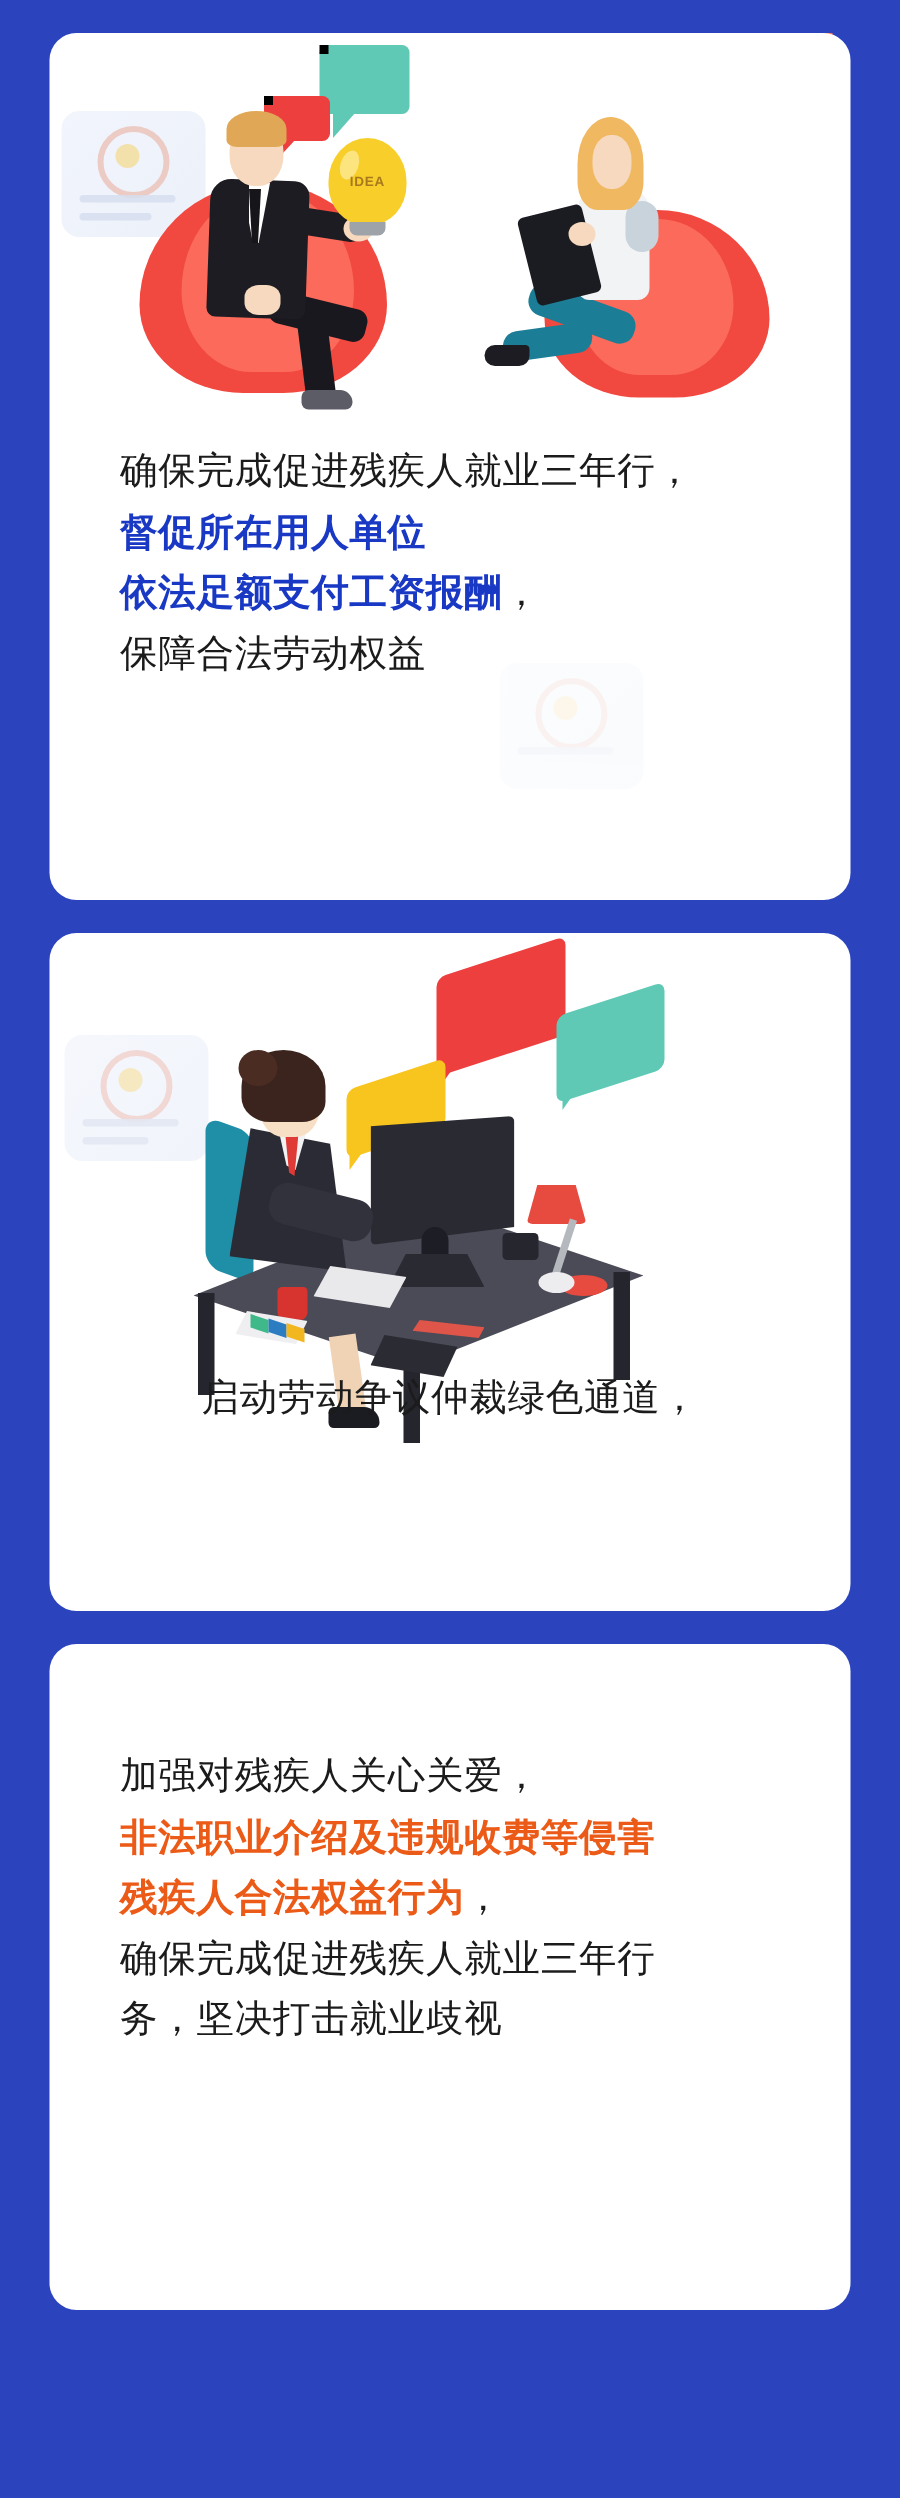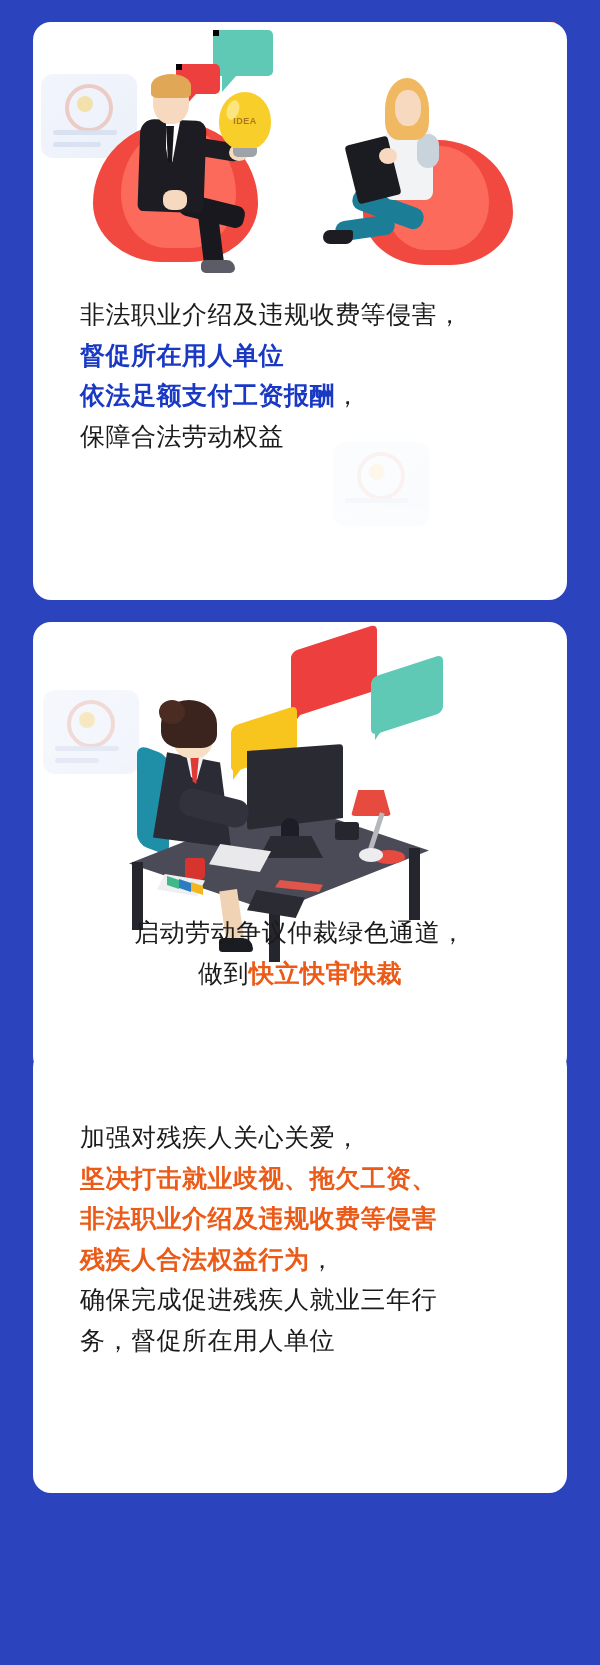"非法职业介绍及违规收费等侵害，" span { text: 非法职业介绍及违规收费等侵害 -> 确保完成促进残疾人就业三年行 }
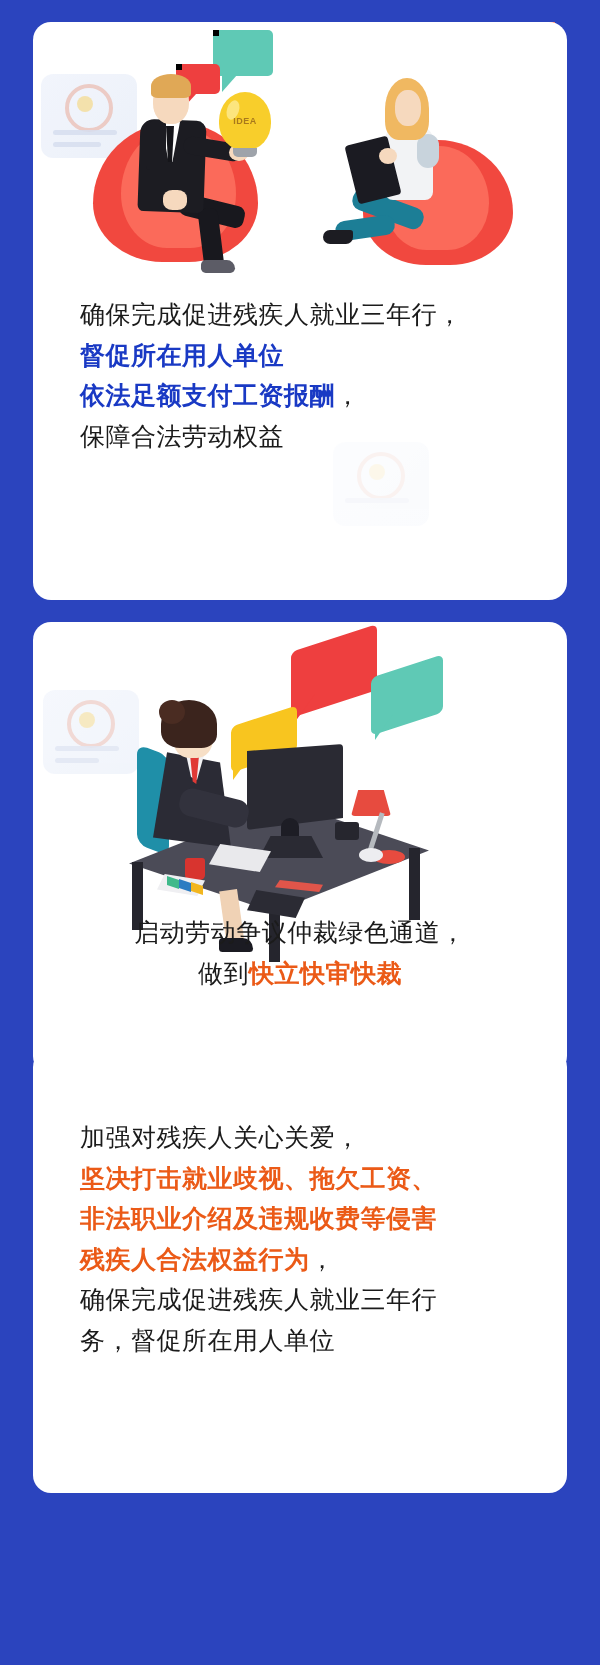"做到快立快审快裁" div { html: <div><span>做到</span><span>快立快审快裁</span></div> -> none }
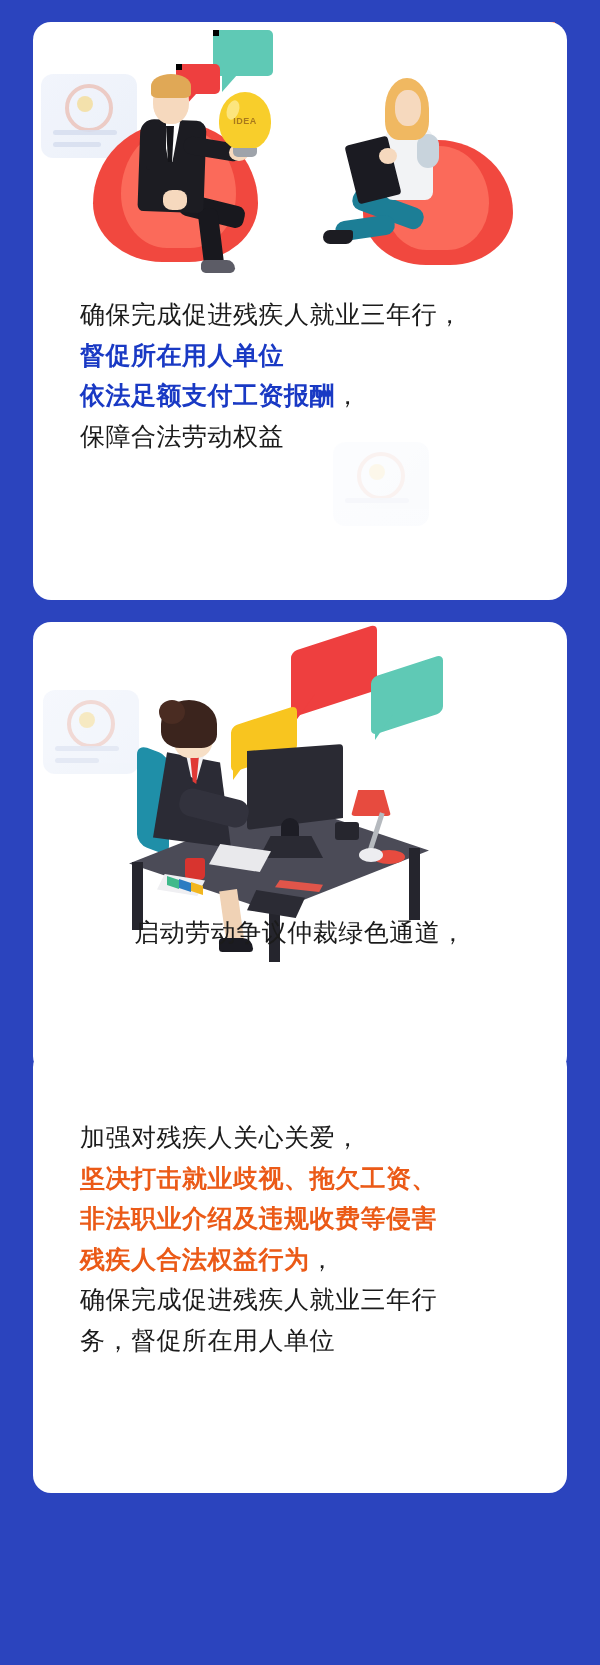"加强对残疾人关心关爱，" #card3 { top: 1049px -> 1096px }
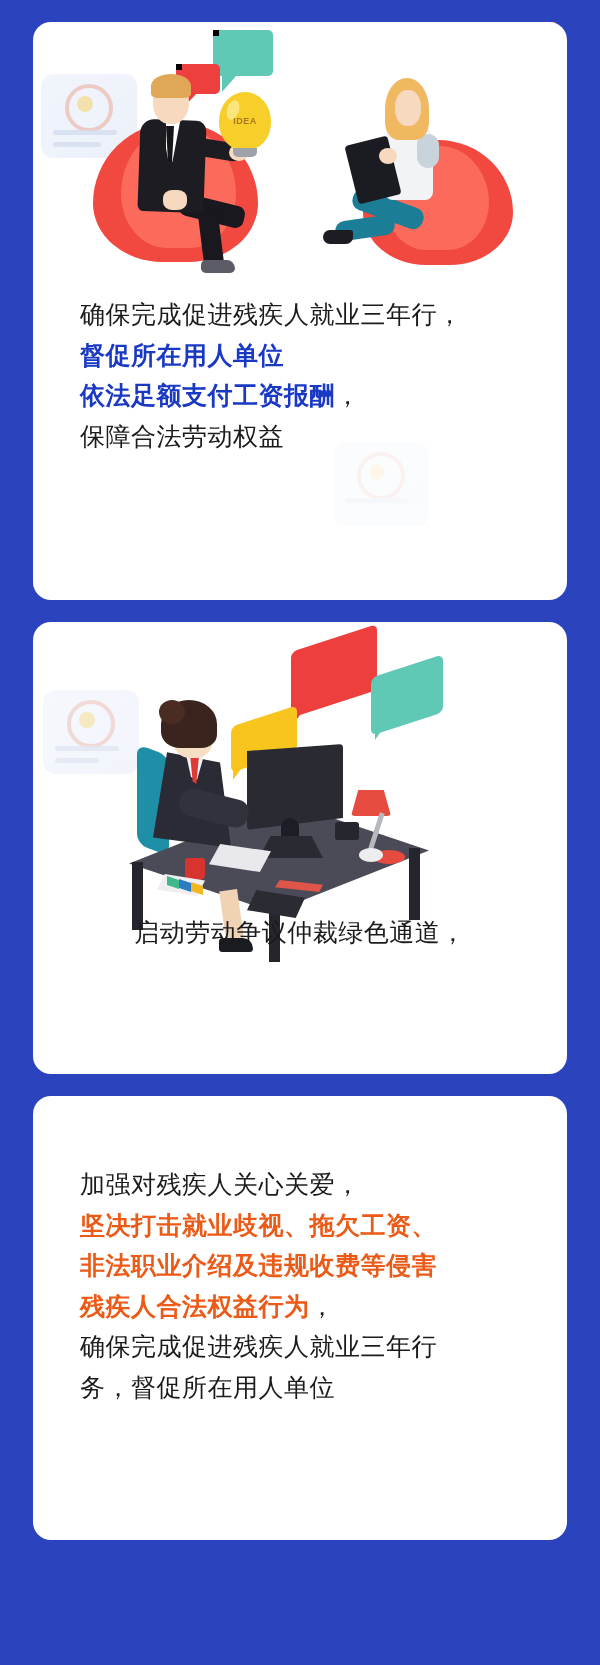"坚决打击就业歧视、拖欠工资、" div { html: <div><span>坚决打击就业歧视、拖欠工资、</span></div> -> none }
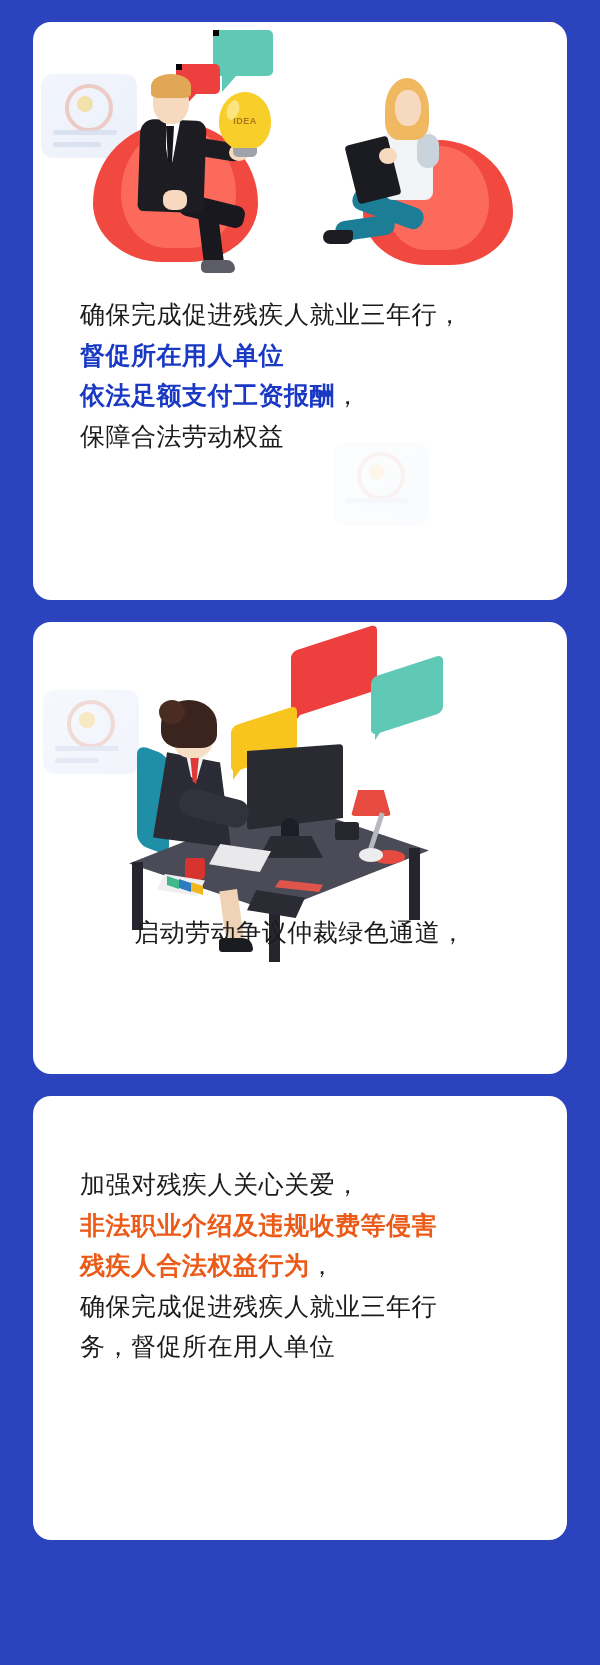"务，督促所在用人单位" span { text: 督促所在用人单位 -> 坚决打击就业歧视 }
